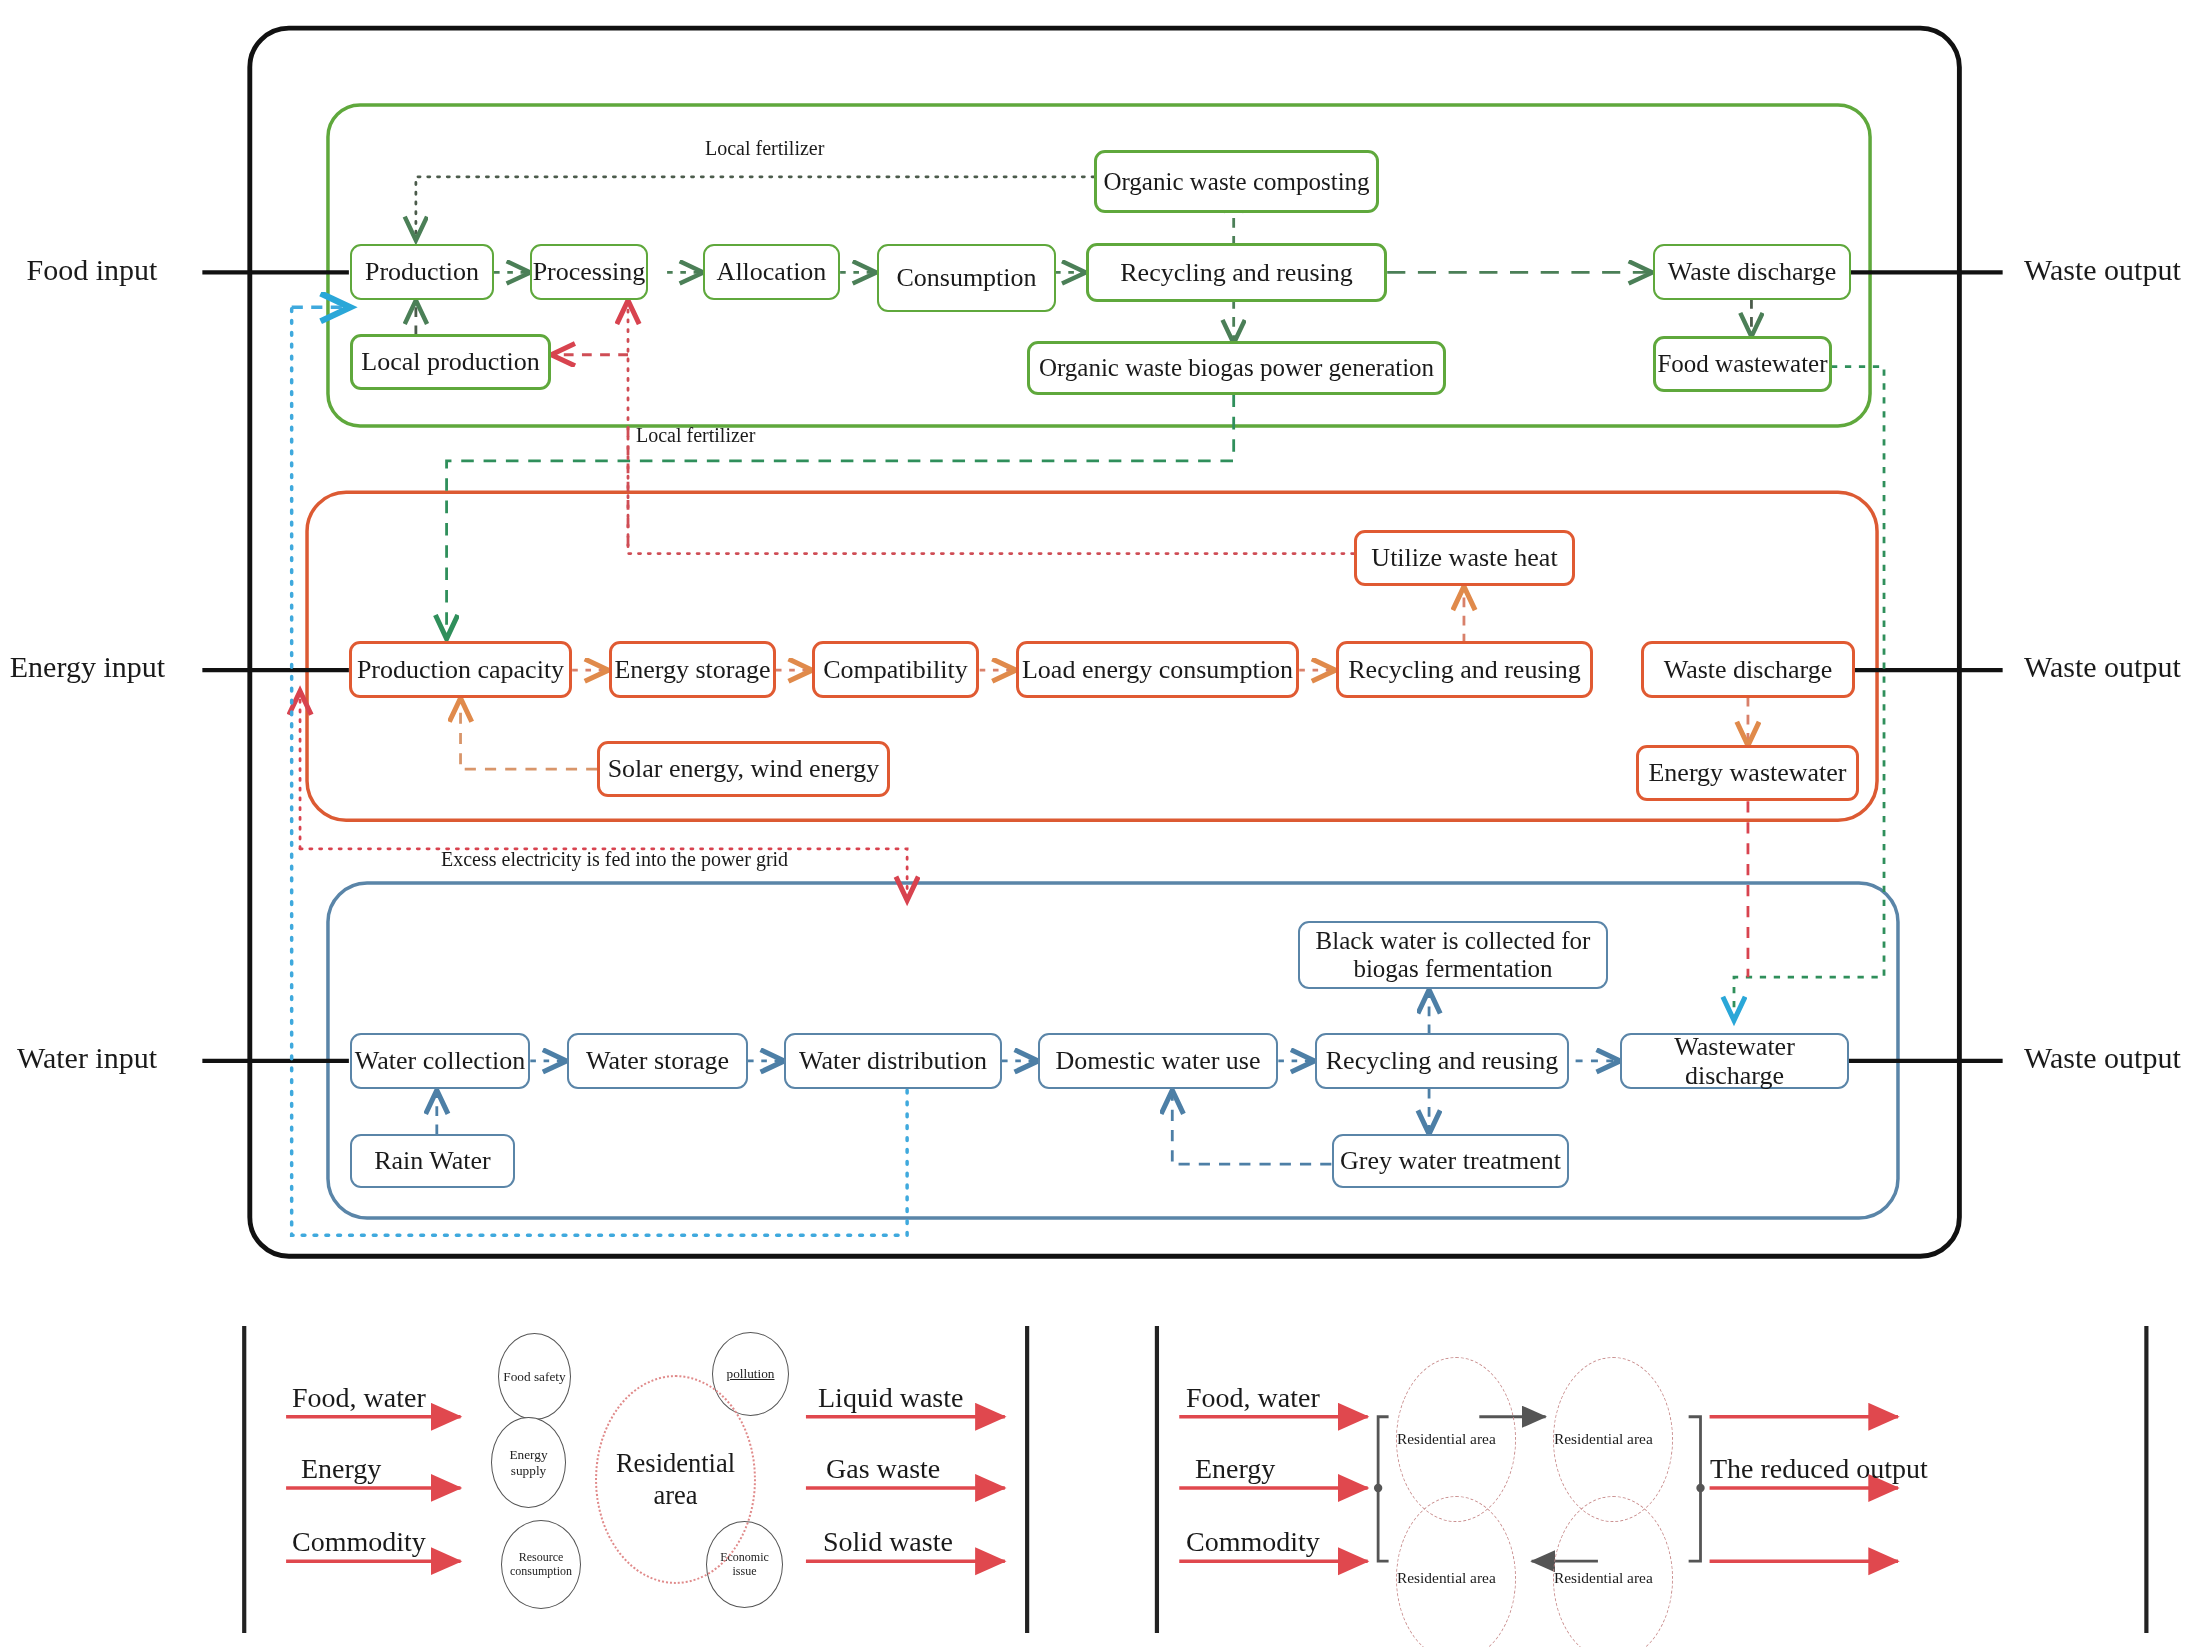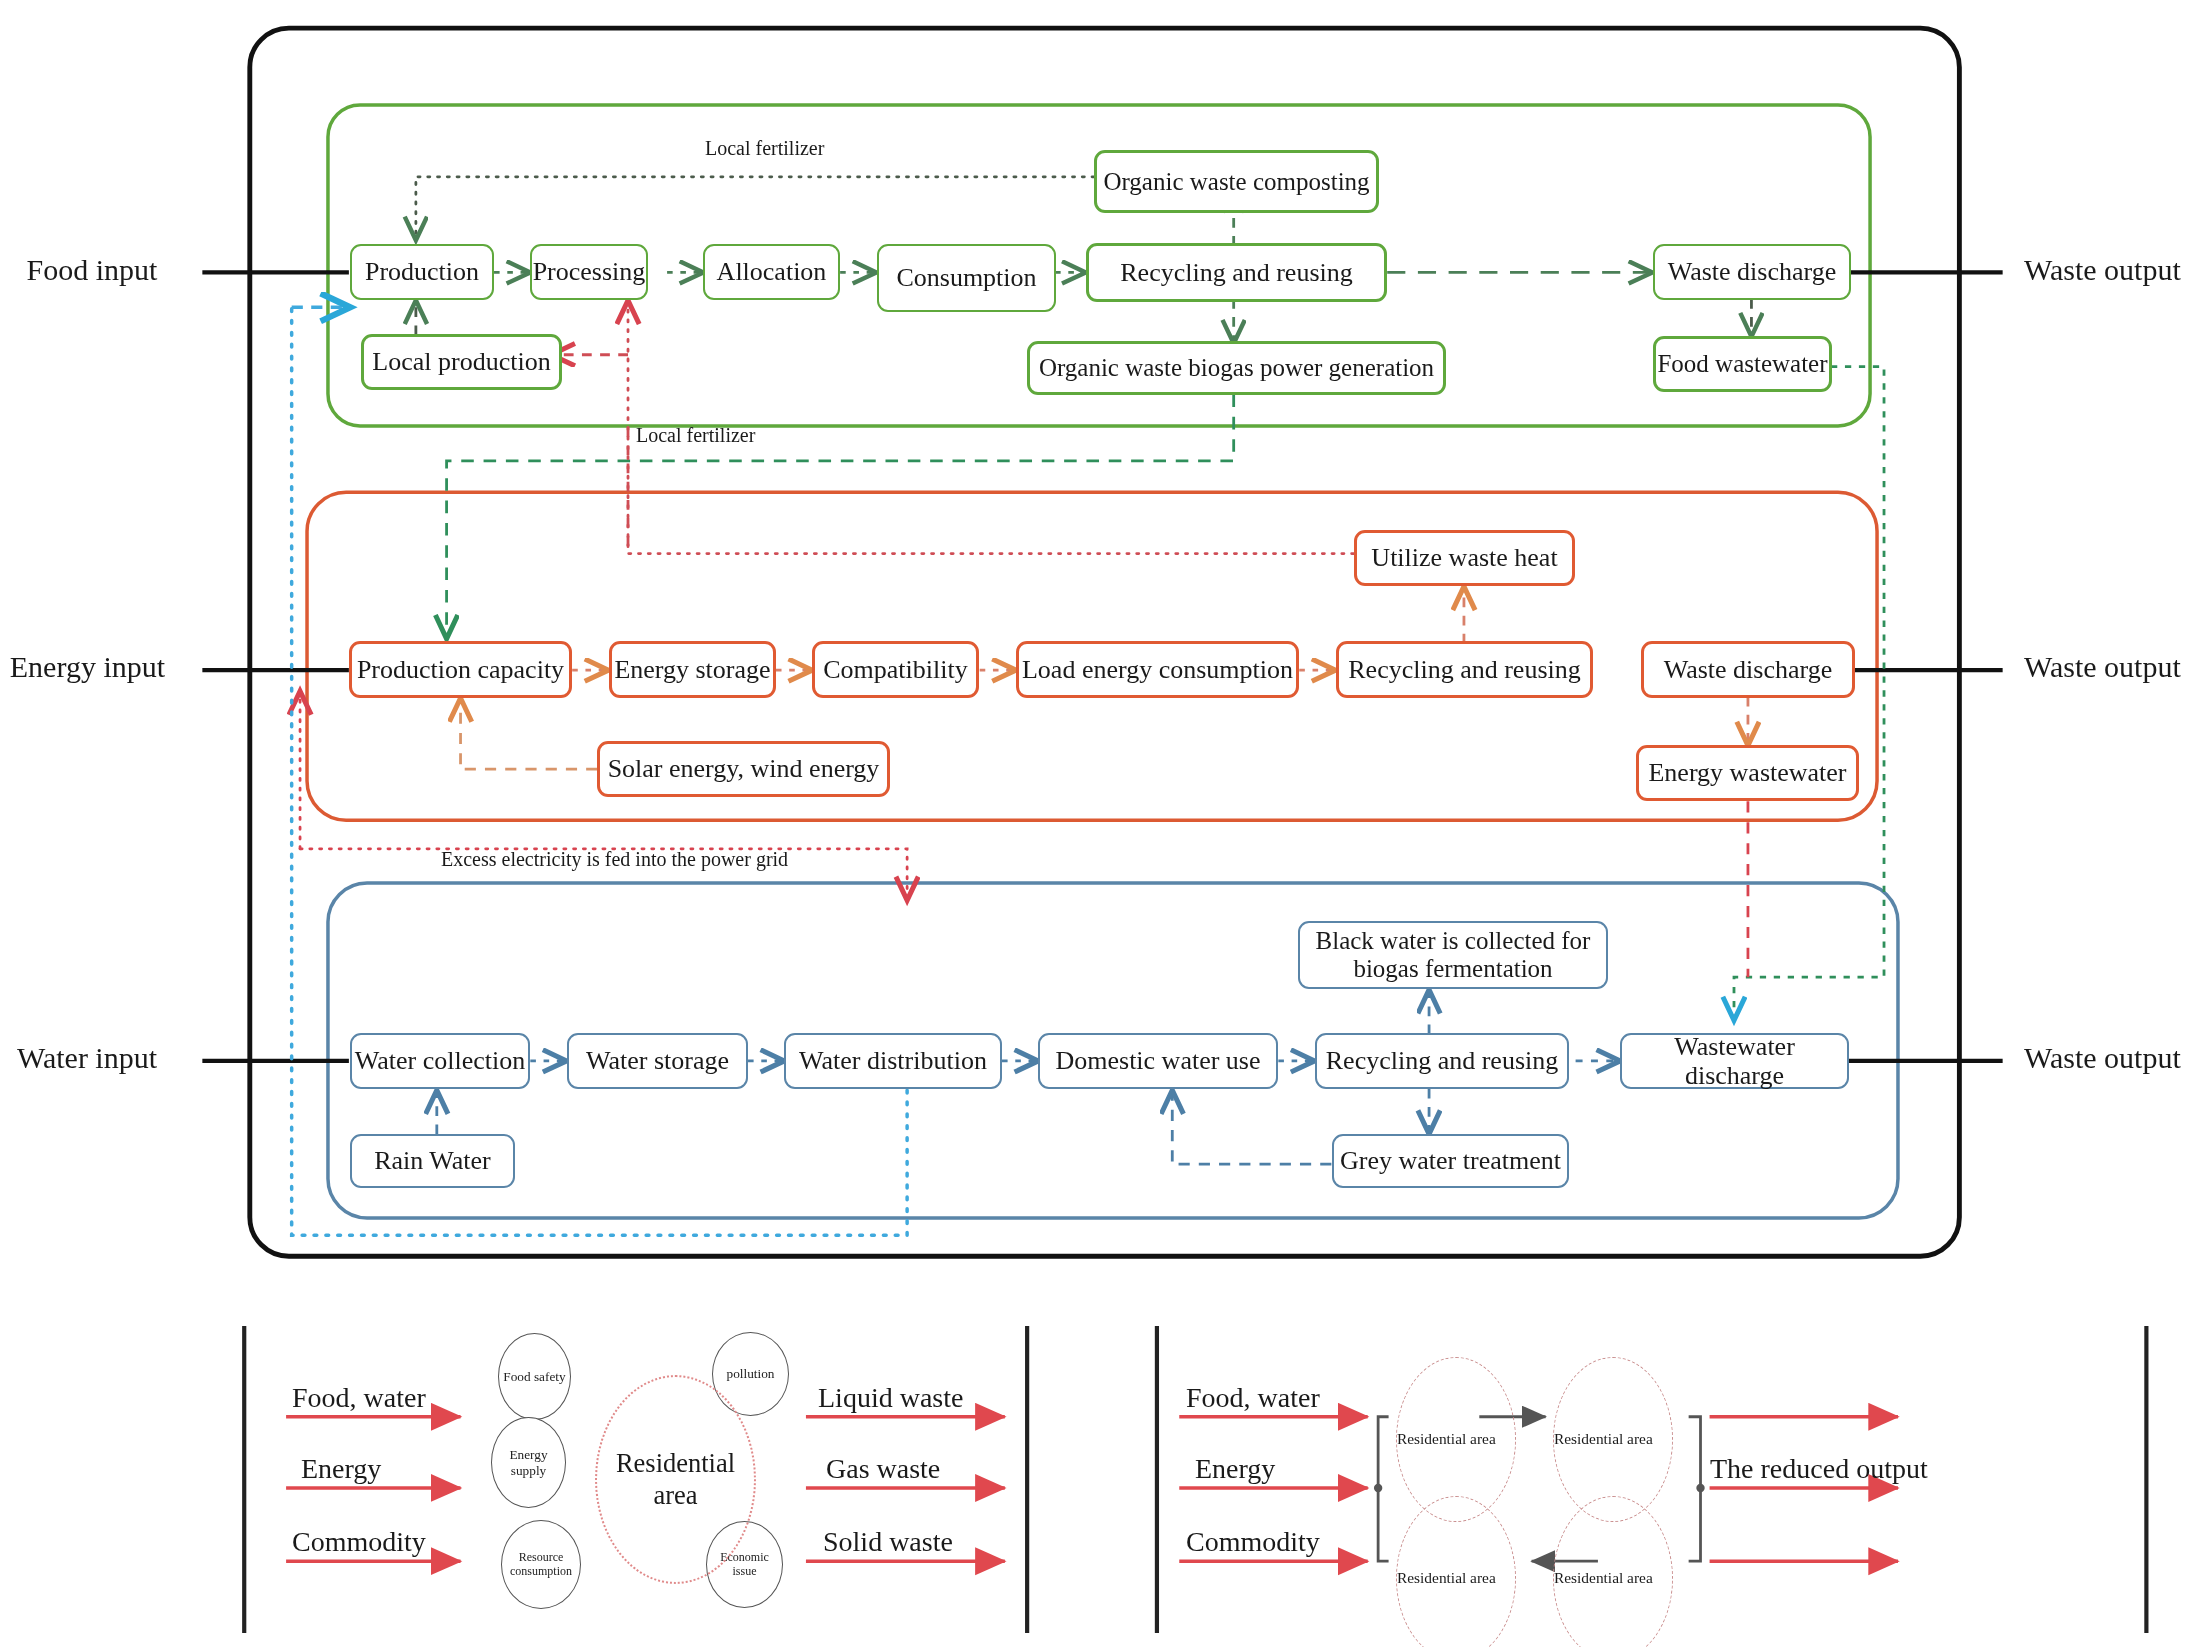"Local production" div.node { margin-left: 11px -> none }
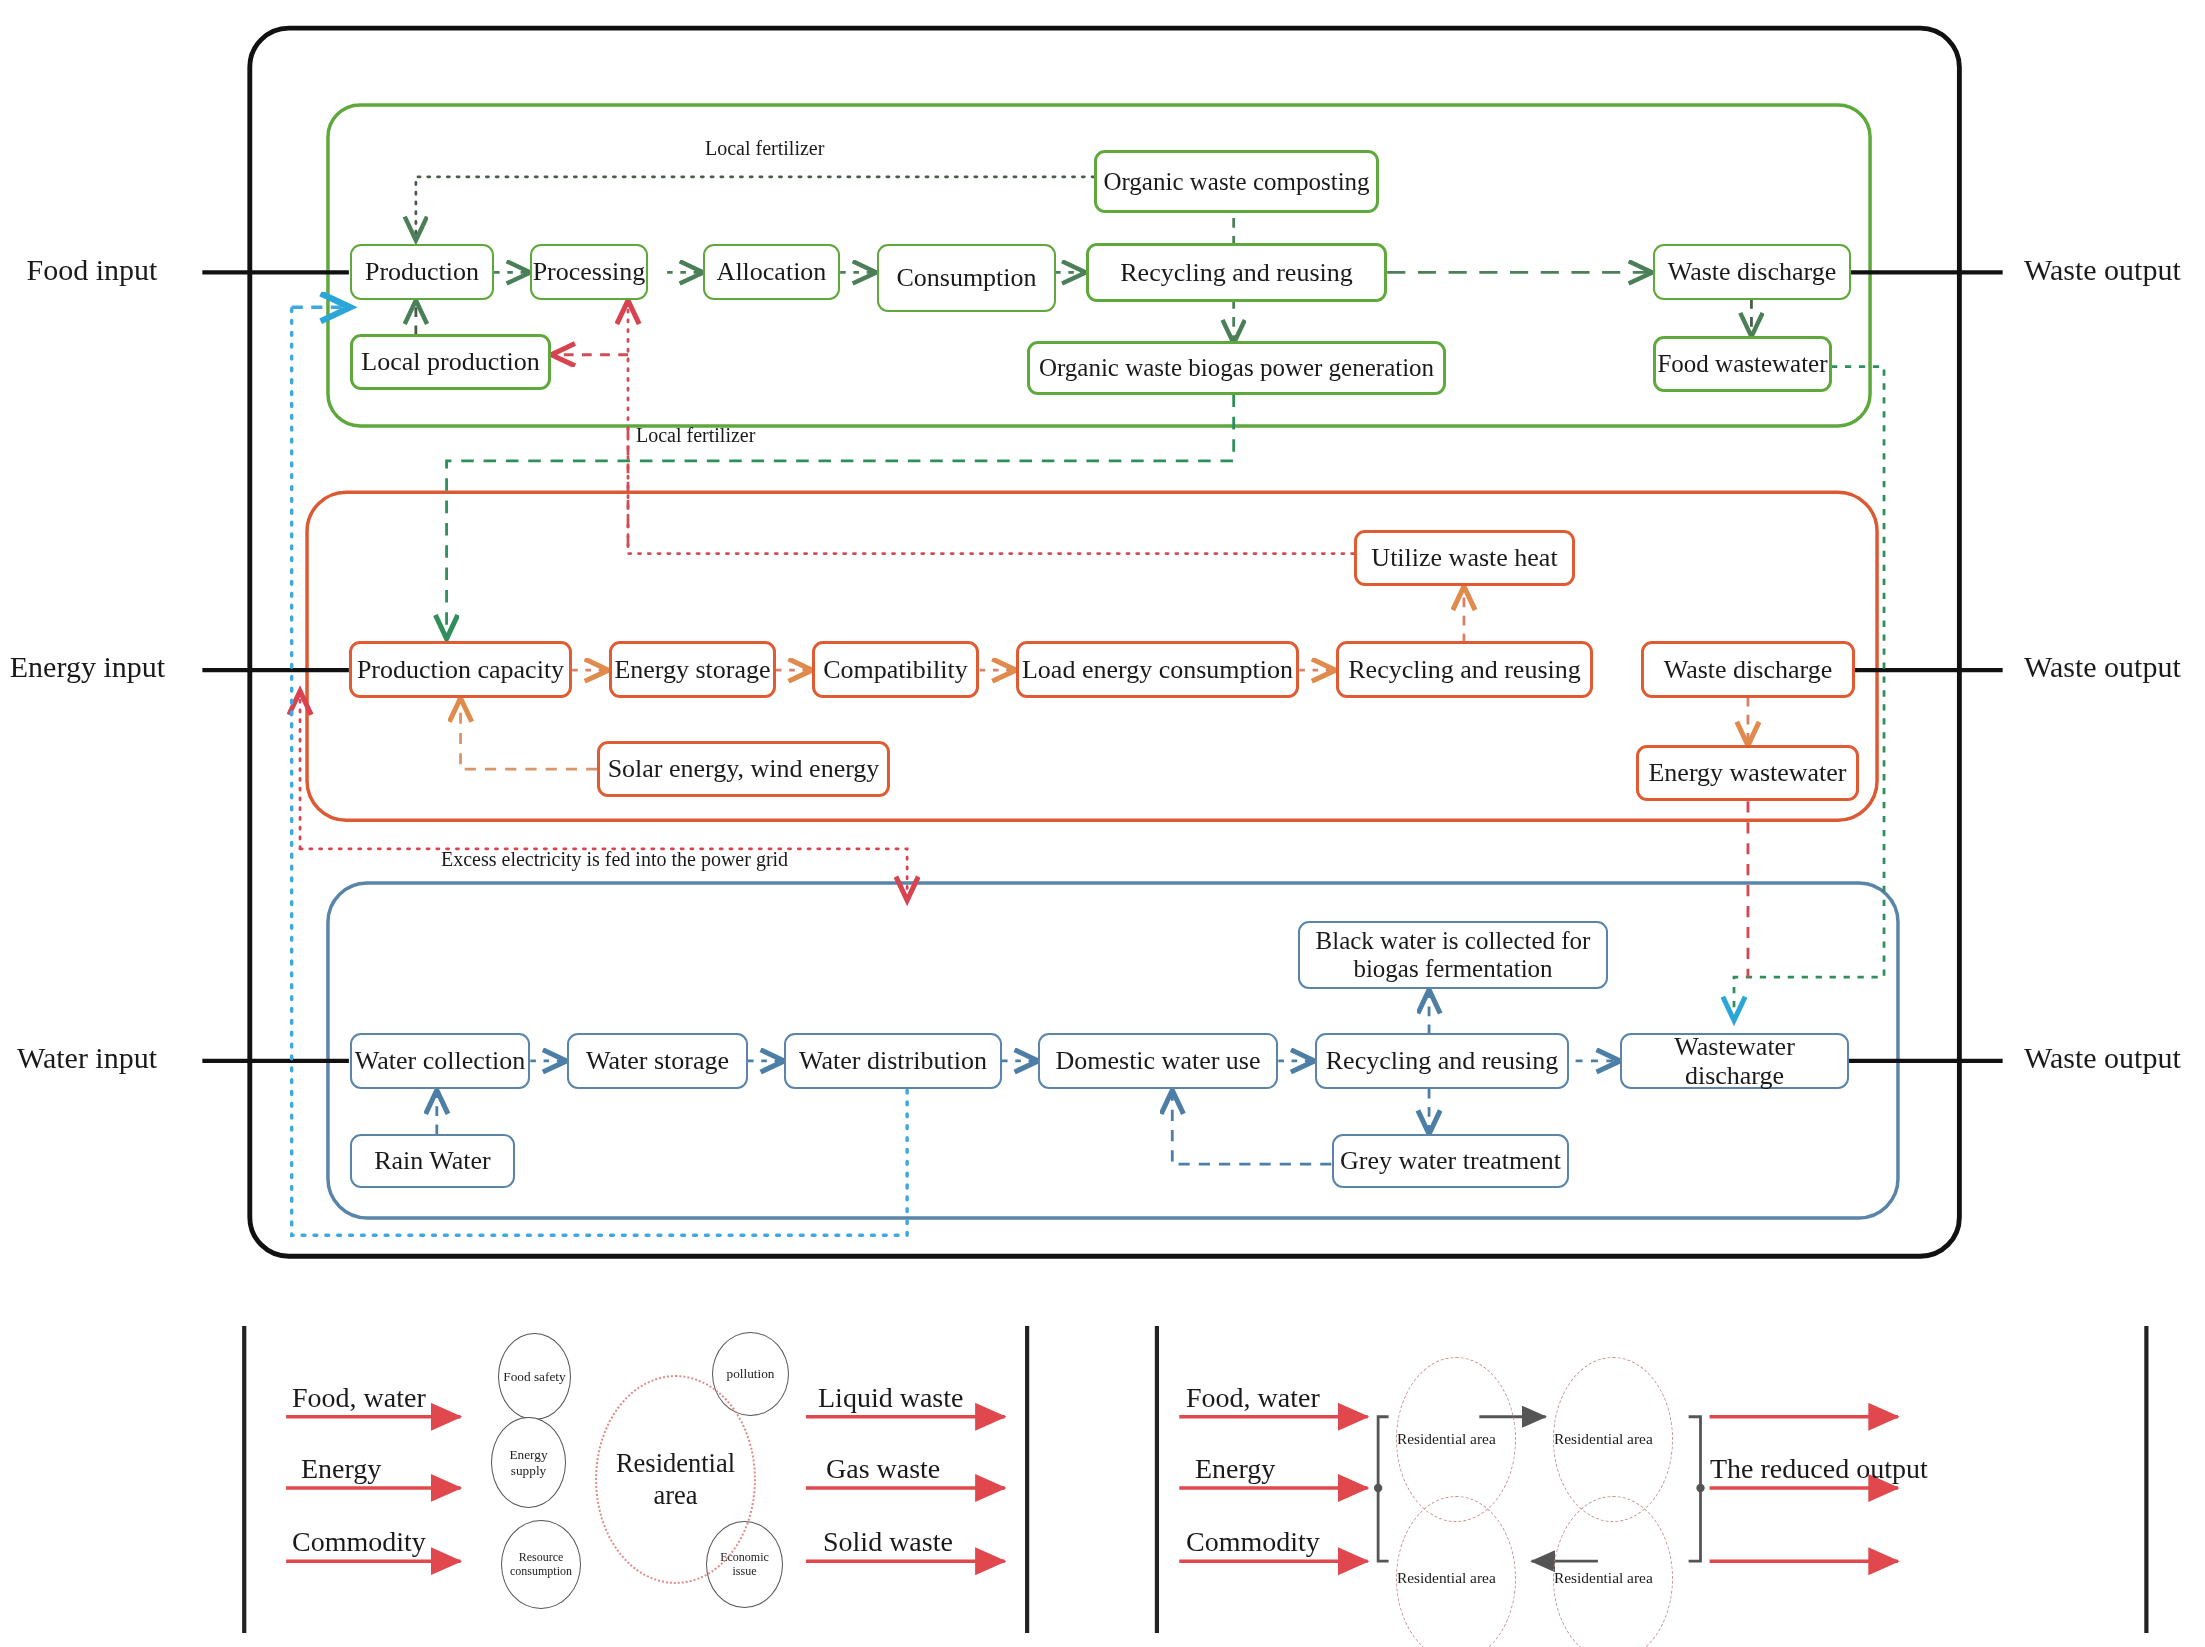"pollution" div.legend-bubble { text-decoration: none -> underline }
